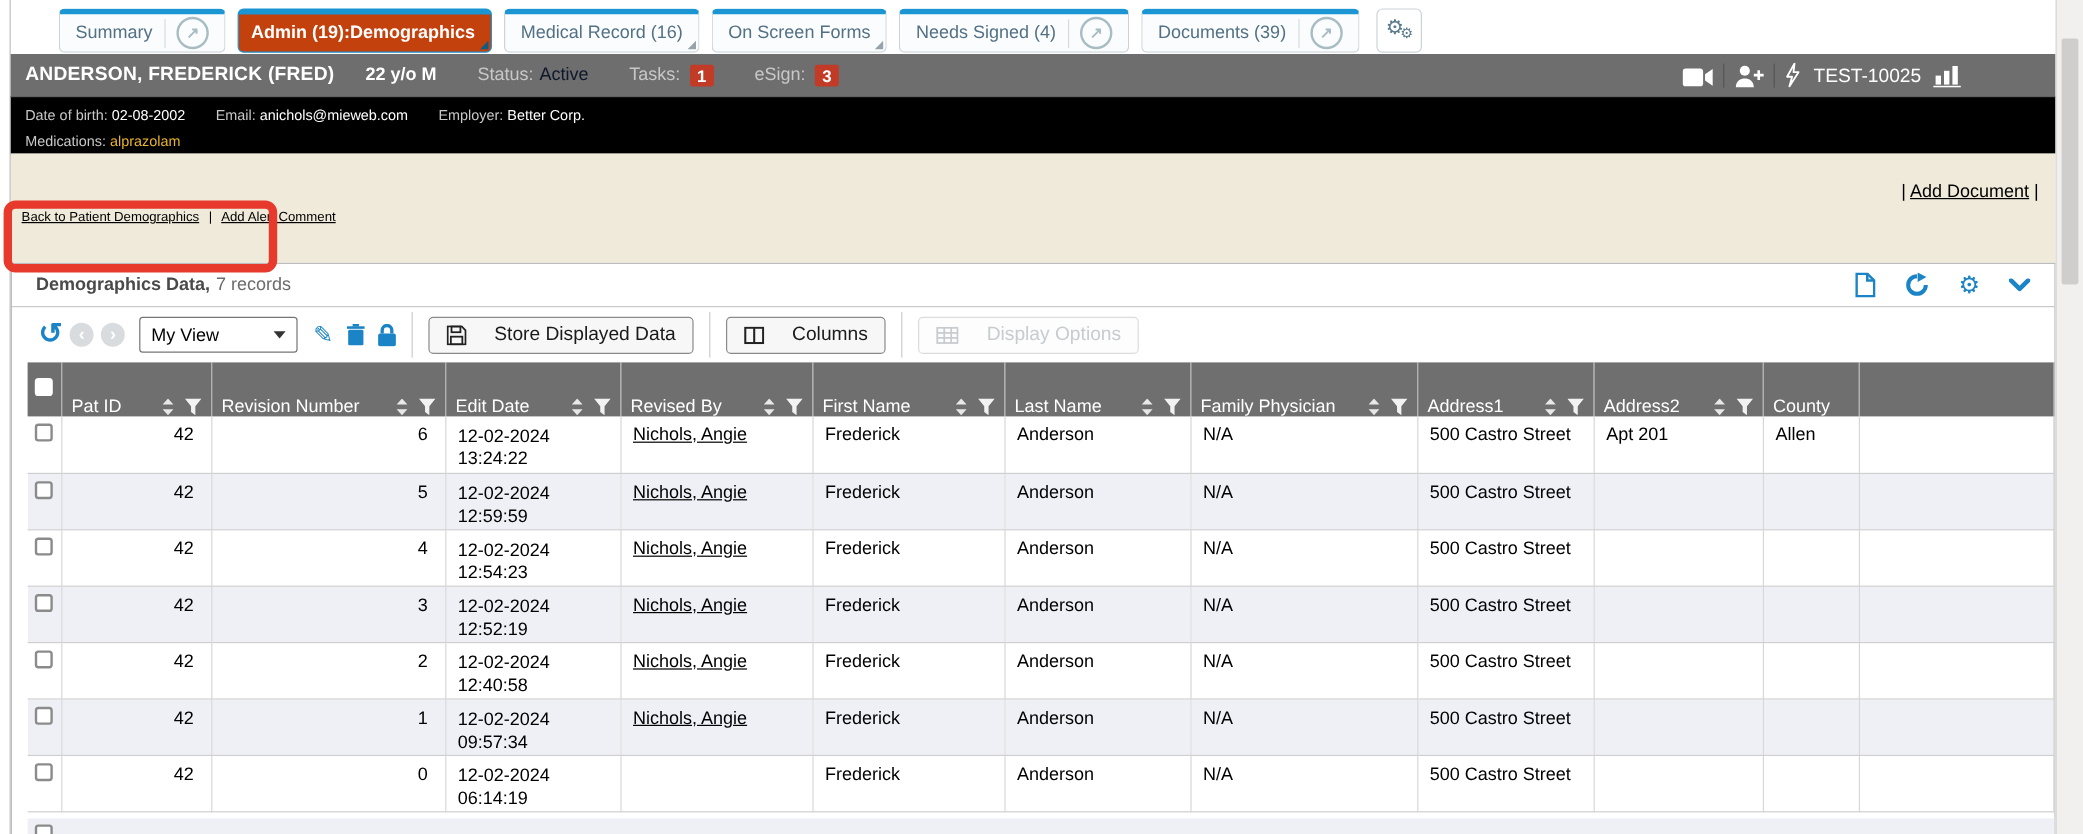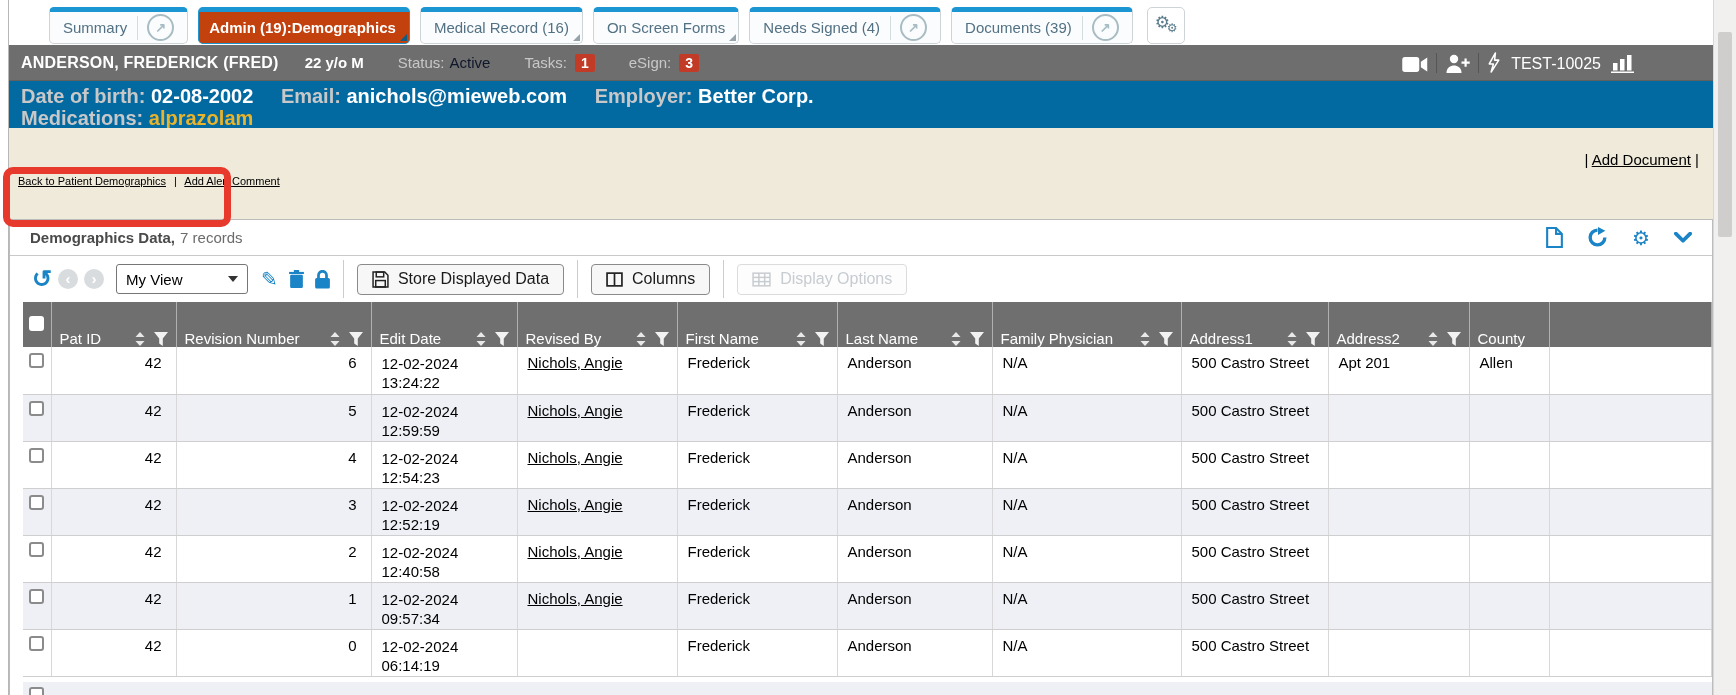"Date of birth: 02-08-2002 Email:" .details { background: #0369a1 -> #000000; font-size: 20px -> 12px; font-weight: bold -> none }
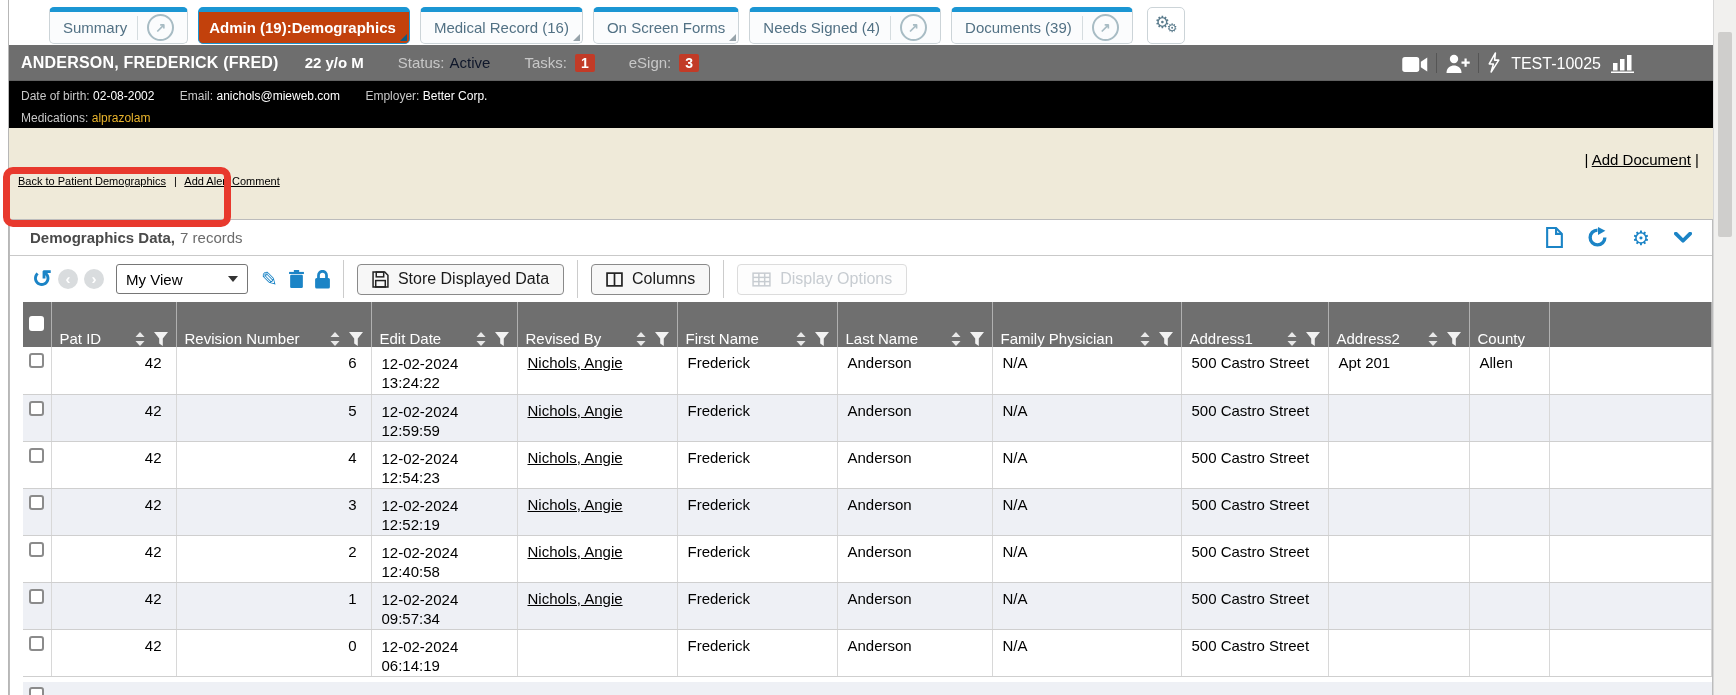"Store Displayed Data" .btn { gap: 9px -> 23px }
